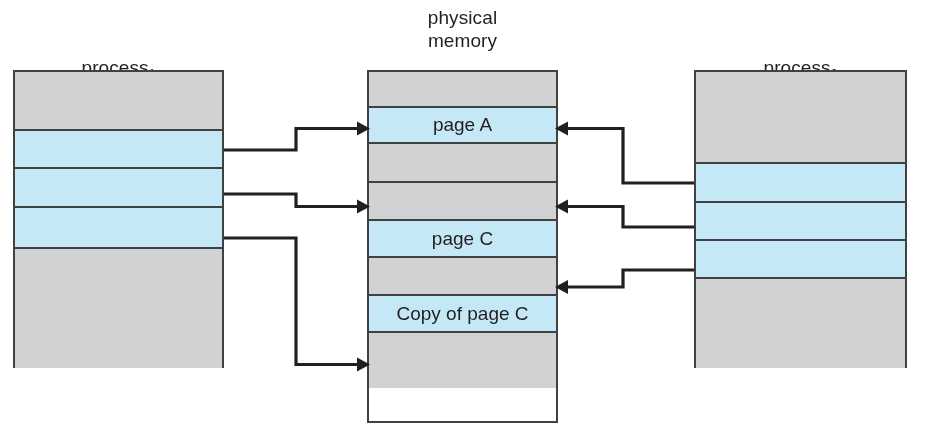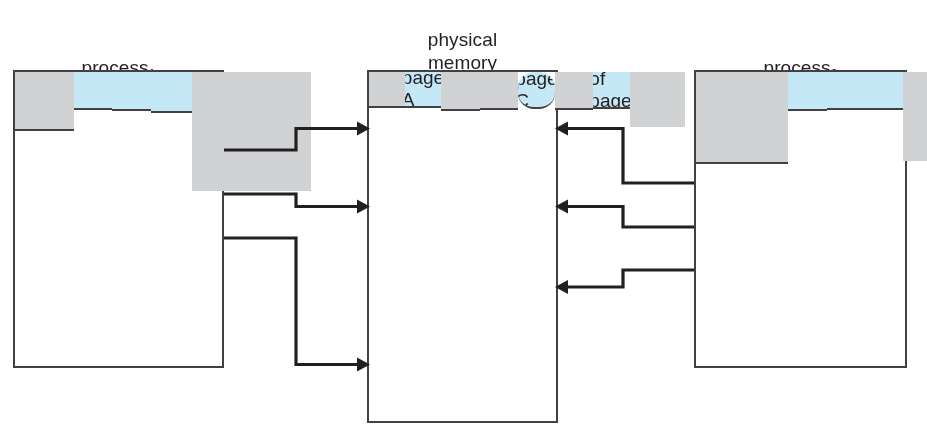"physical" div.col-title { top: 28px -> 6px }
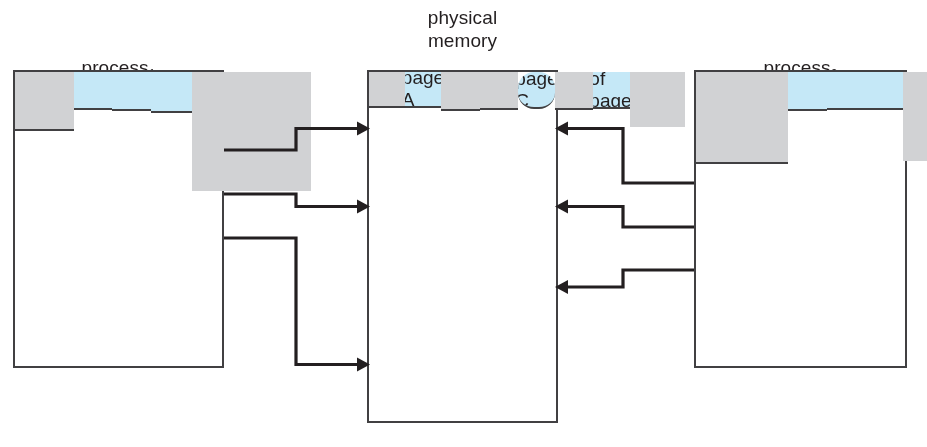"page A" .mem-col { flex-direction: none -> column }
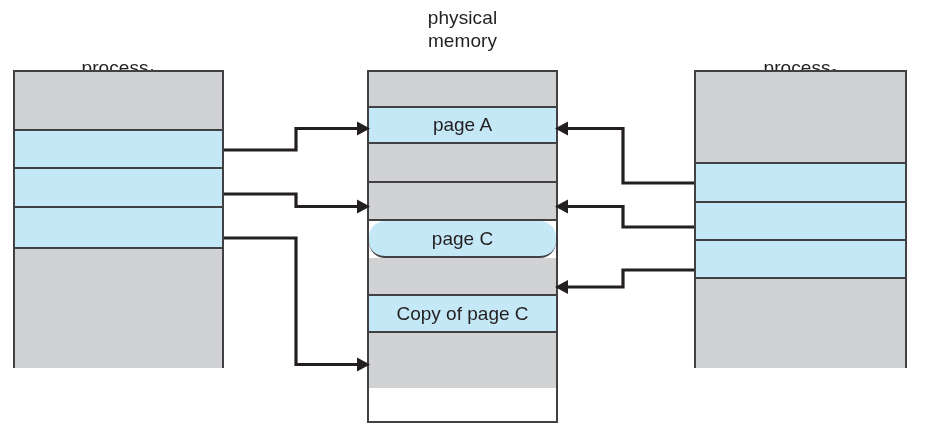"page C" div.mem-row { border-radius: 16px -> none }
